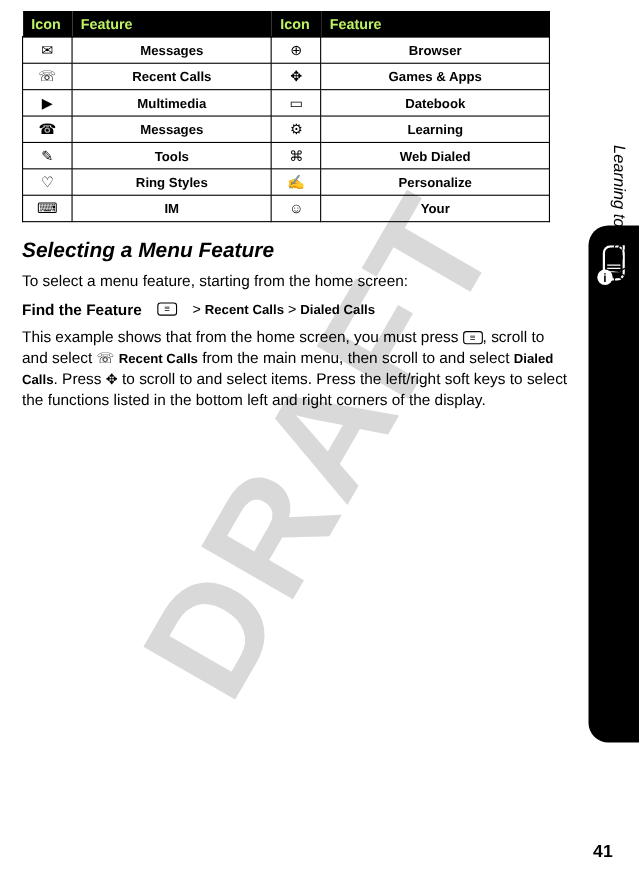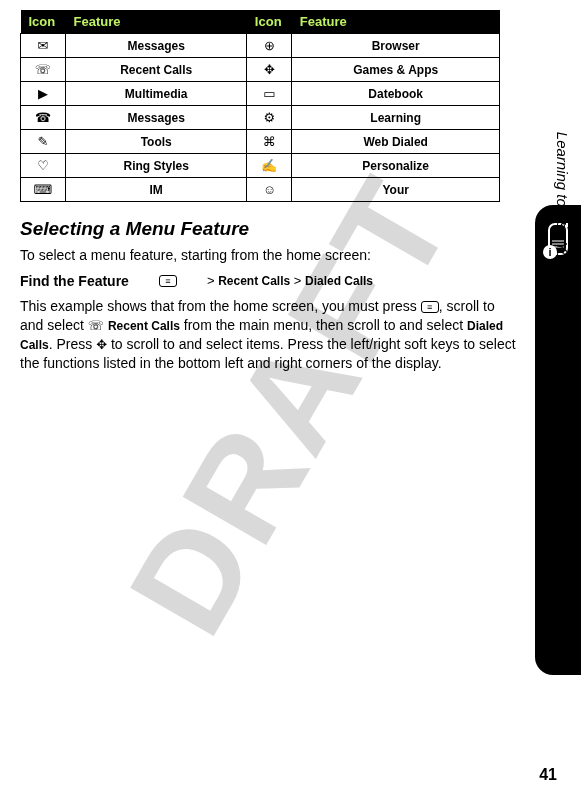"Find the Feature" .find-row { gap: 30px -> 14px }
